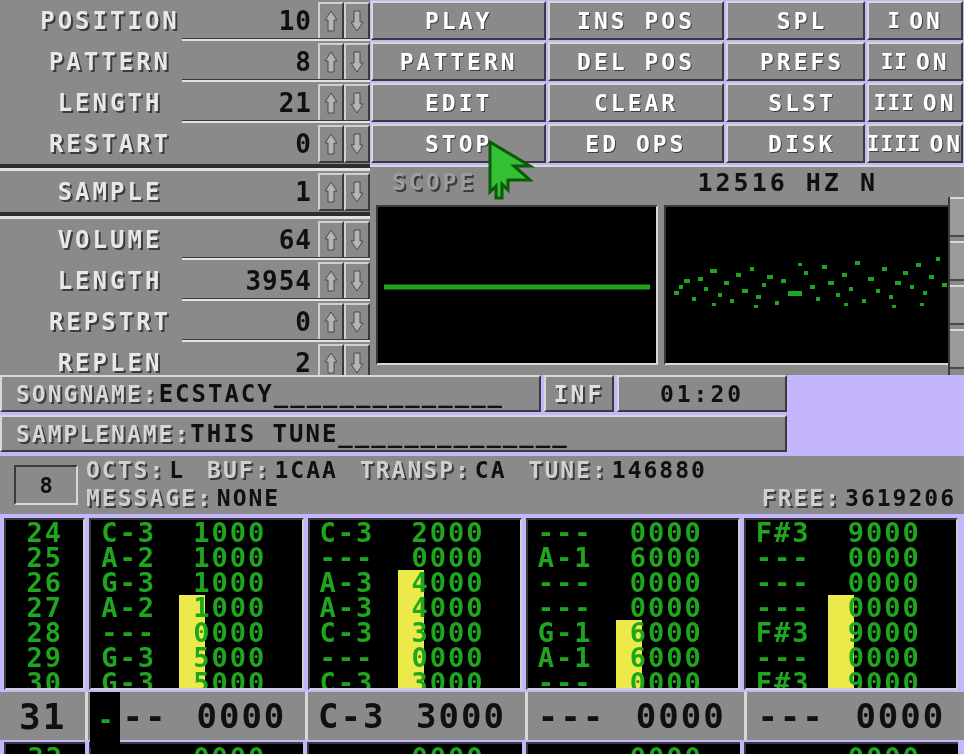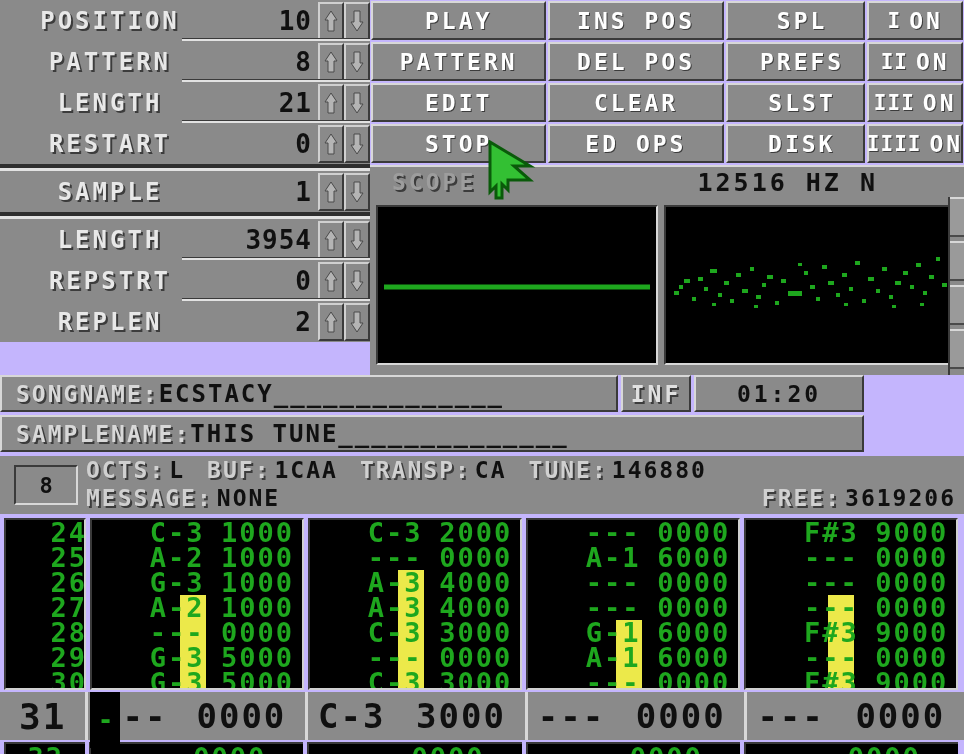"VOLUME" div.prow { html: none -> <div> <span>VOLUME</span> <span>64</span> <div> <svg> <path></path> </svg> </div> <div> <svg> <path></path> </svg> </div> <div></div> </div> }
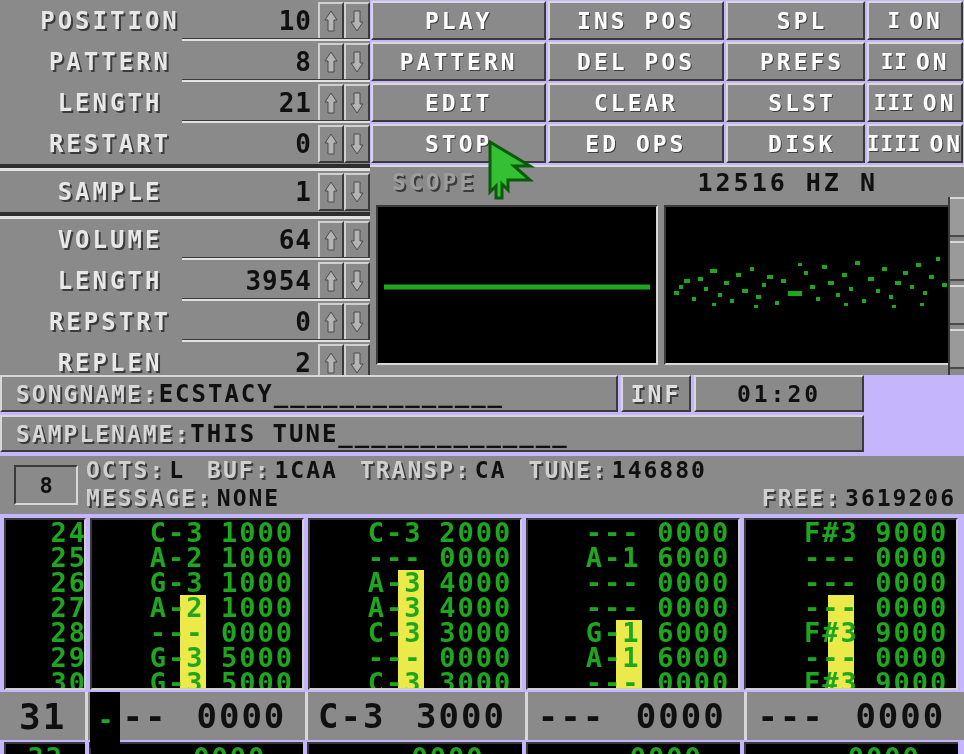"SONGNAME:" #namewrap { width: 864px -> 787px }
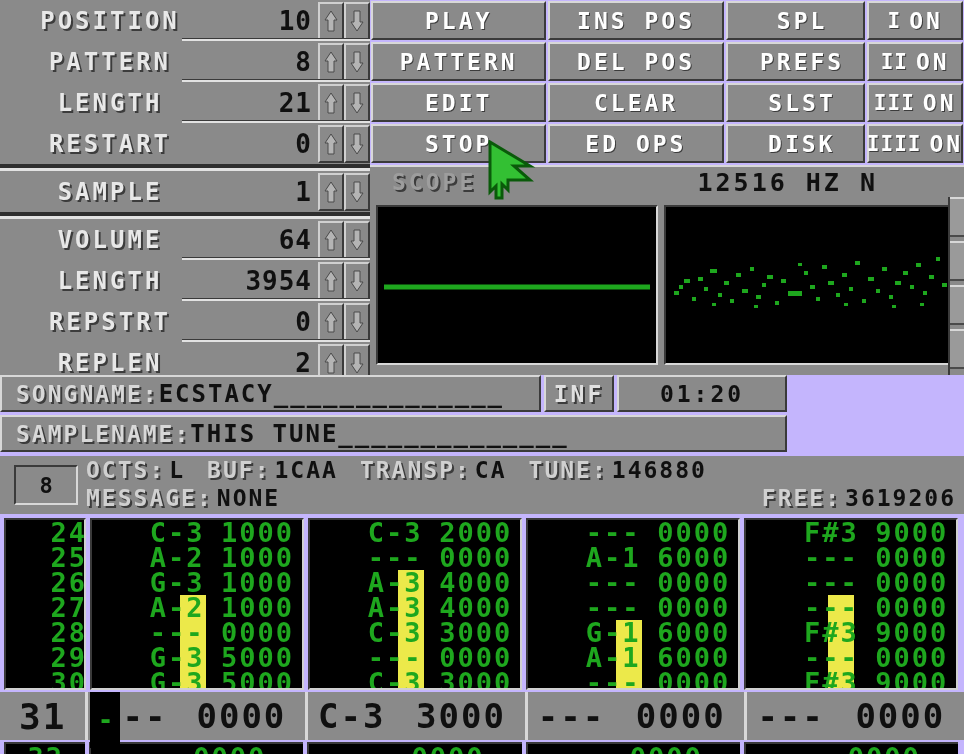"24" .pat-panel { padding-left: 48px -> none }
